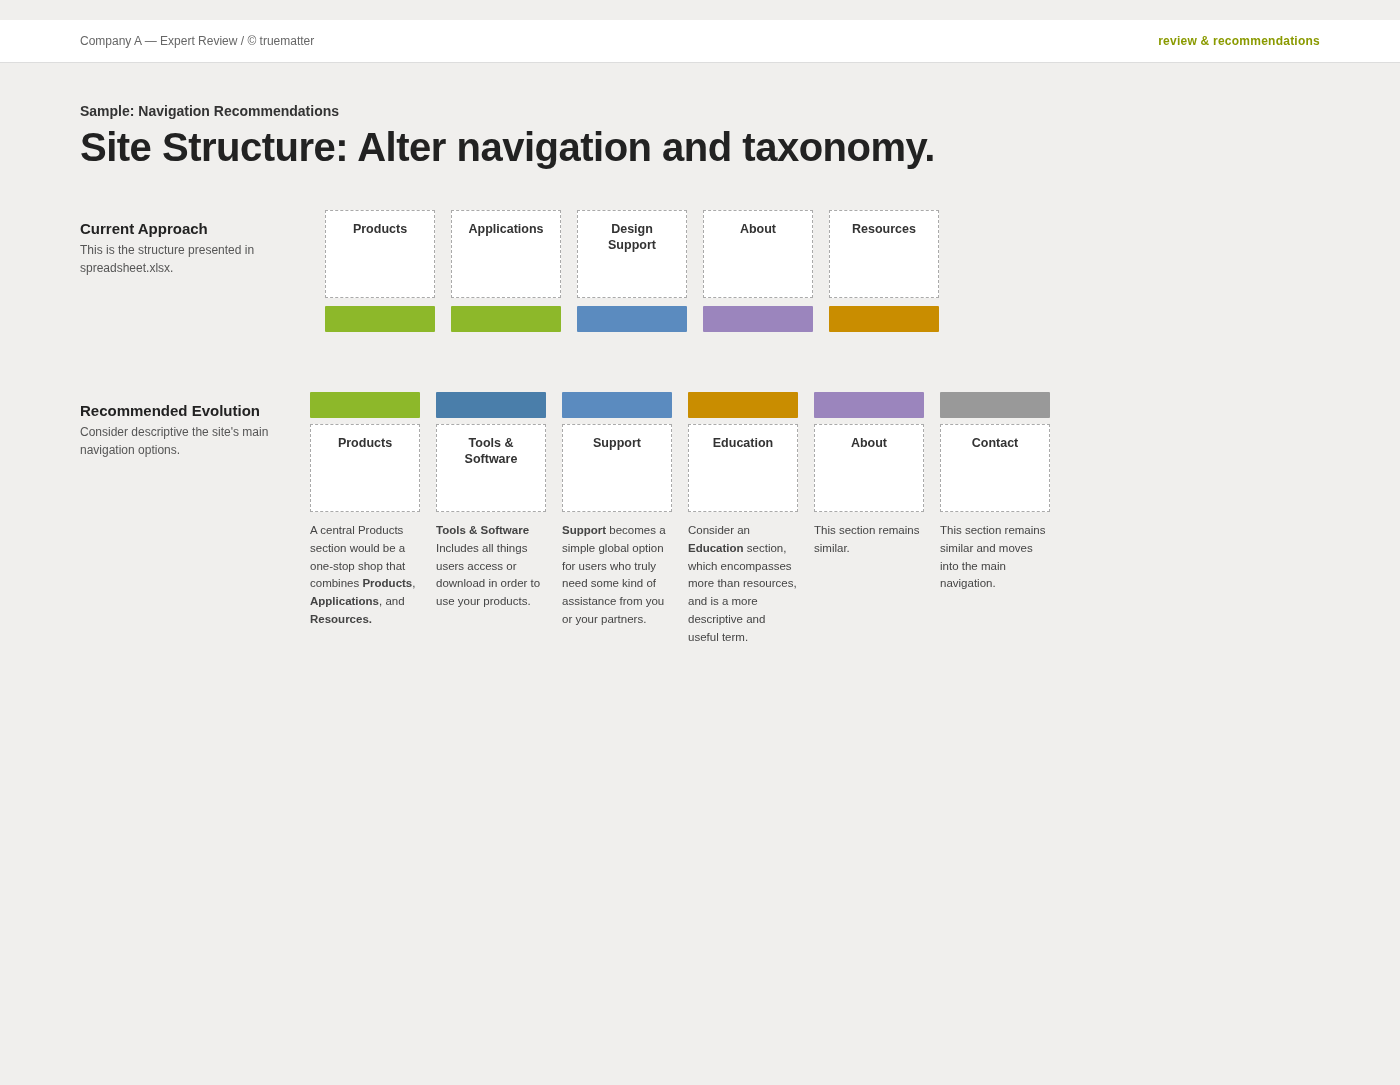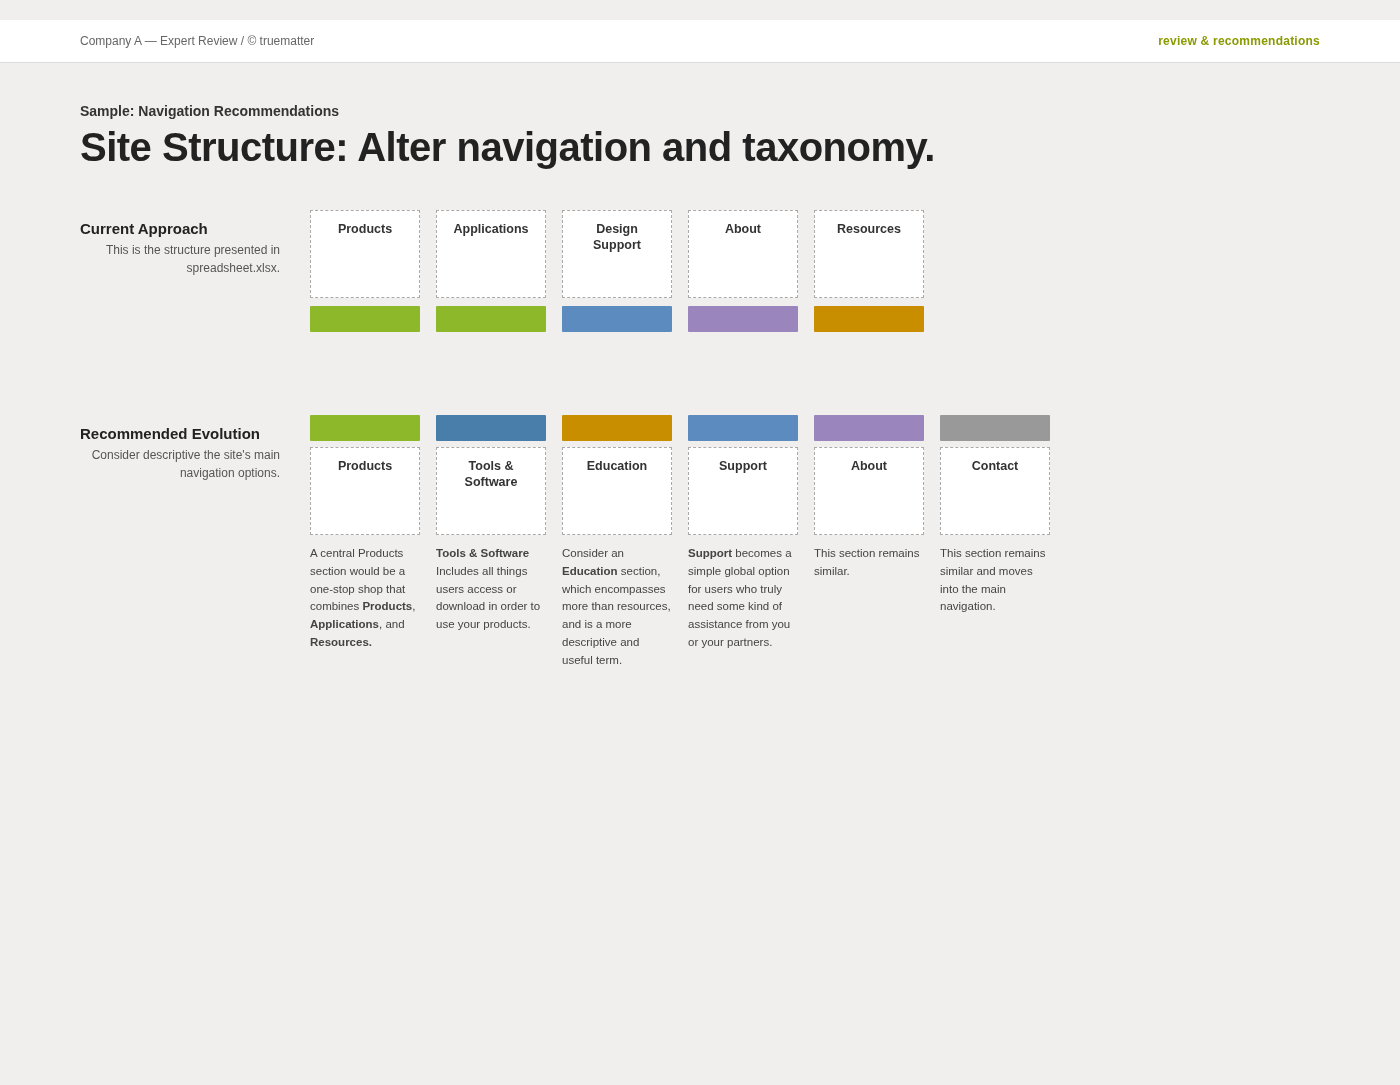"Current Approach" .current-approach-row { gap: 0 -> 15px }
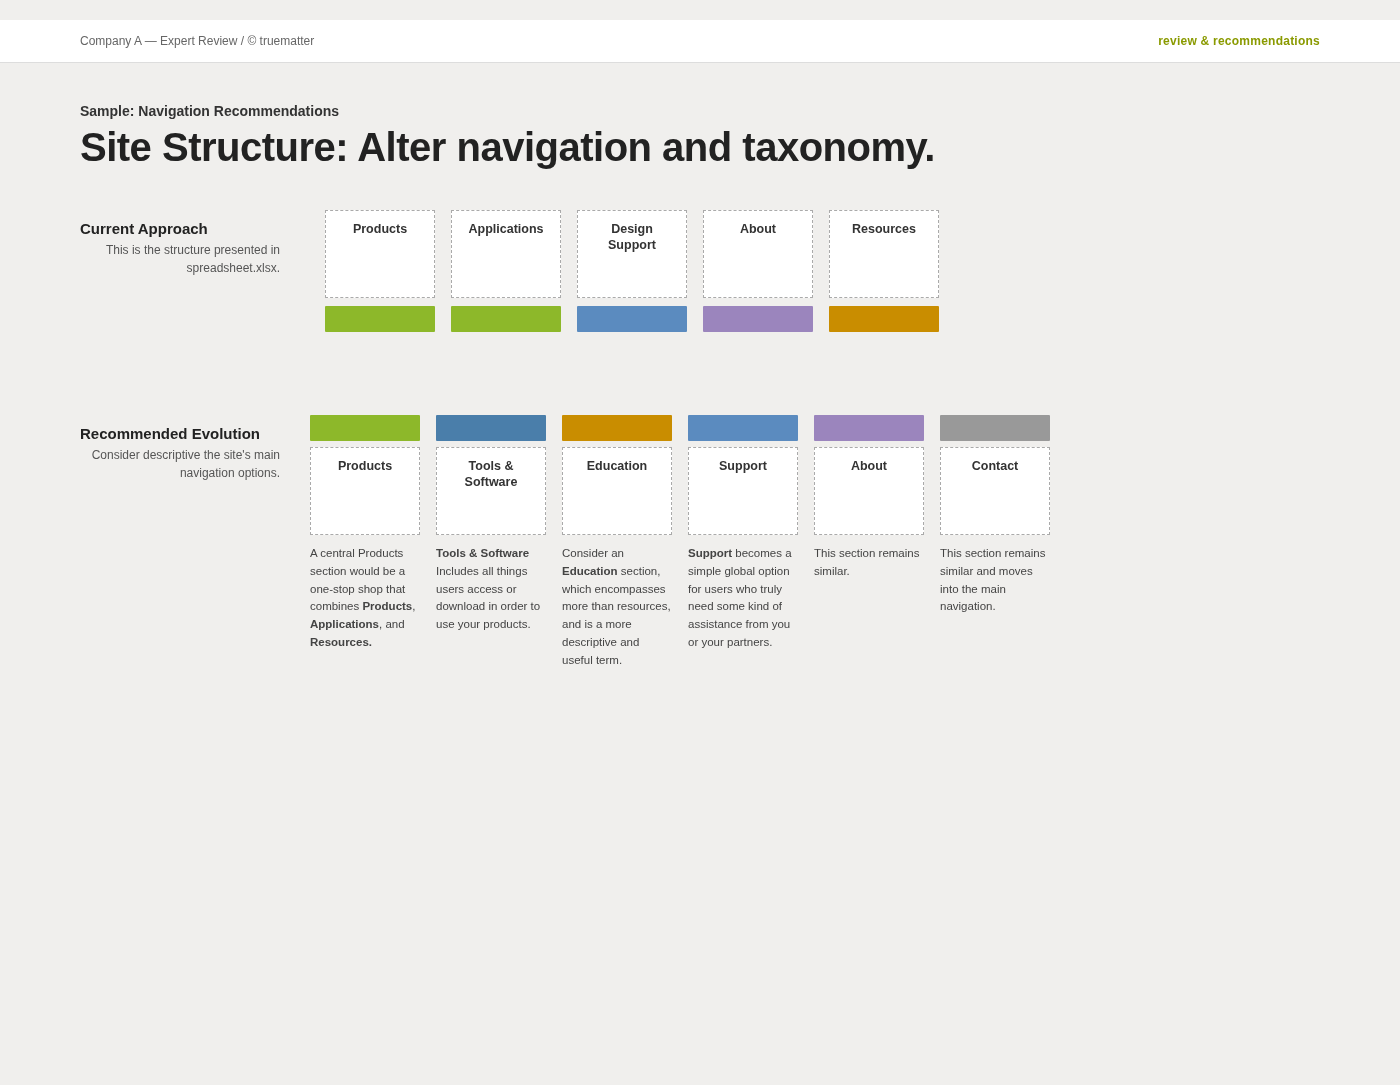"This is the structure presented" .section-desc { text-align: right -> none }
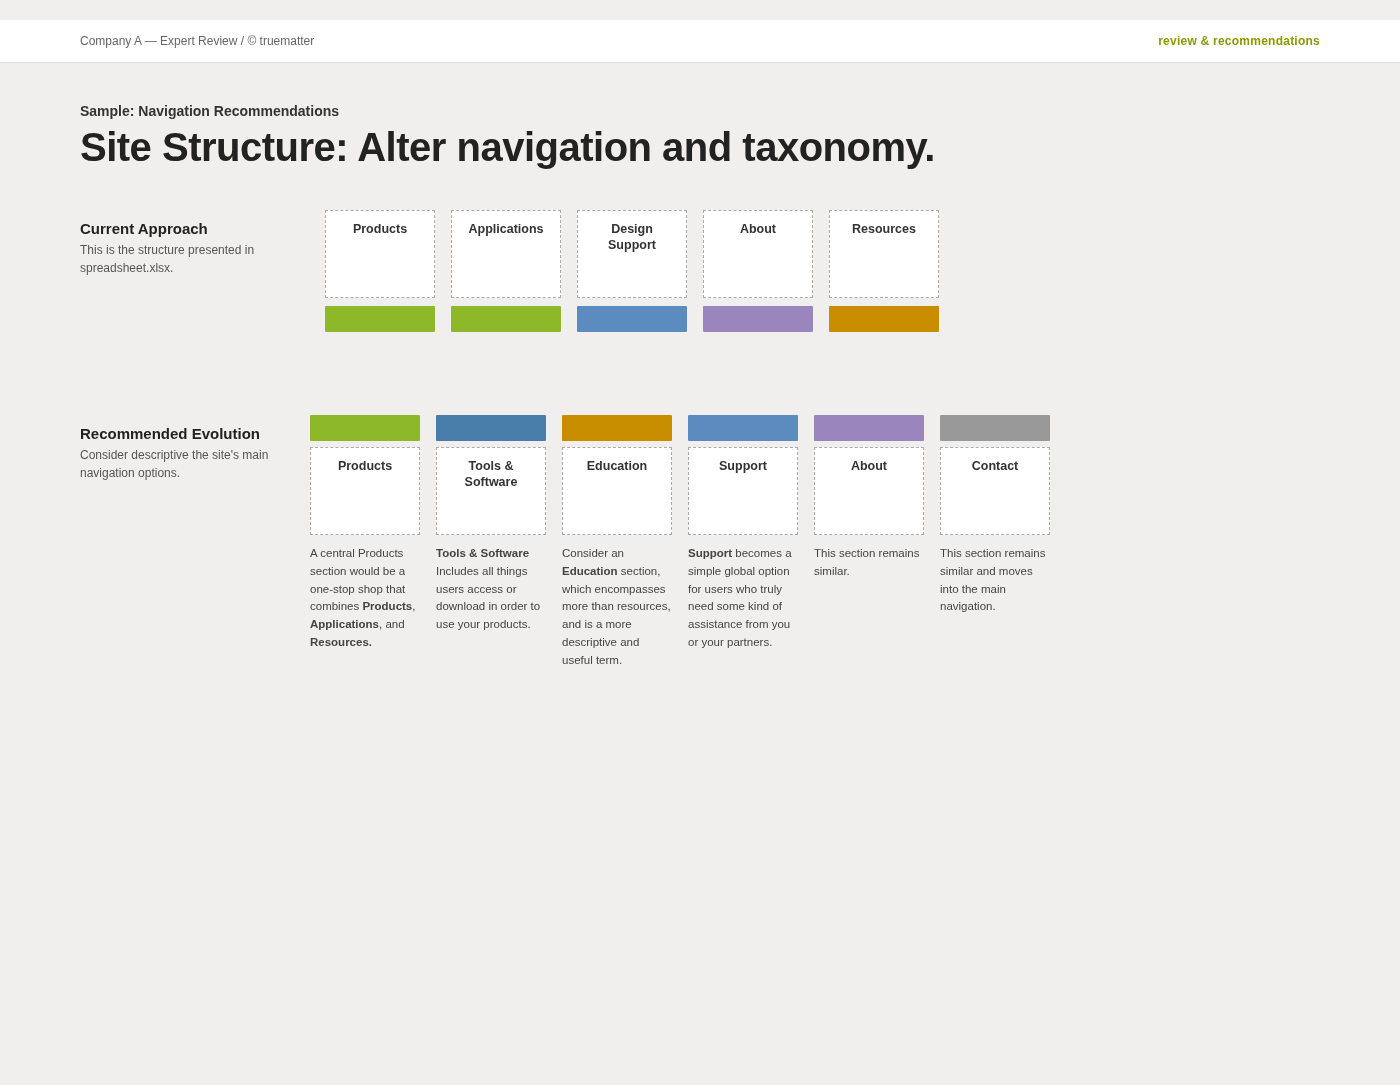"Recommended Evolution" div.section { margin-top: 83px -> 60px }
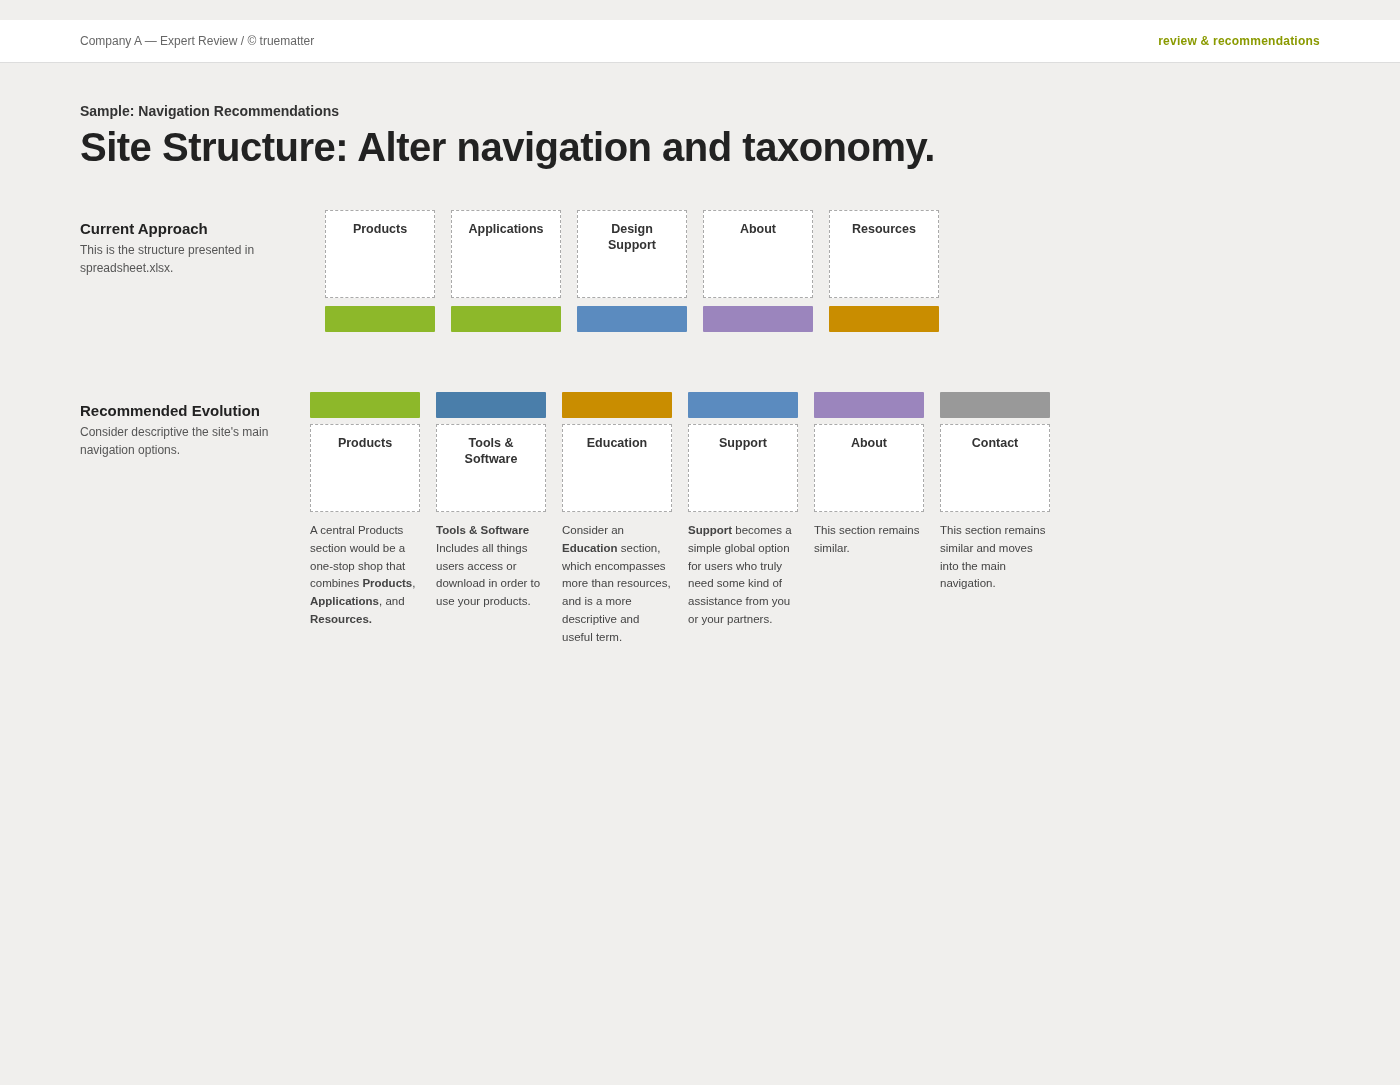"Education" div.rec-nav-column { order: before "Support" -> after "Support" }
